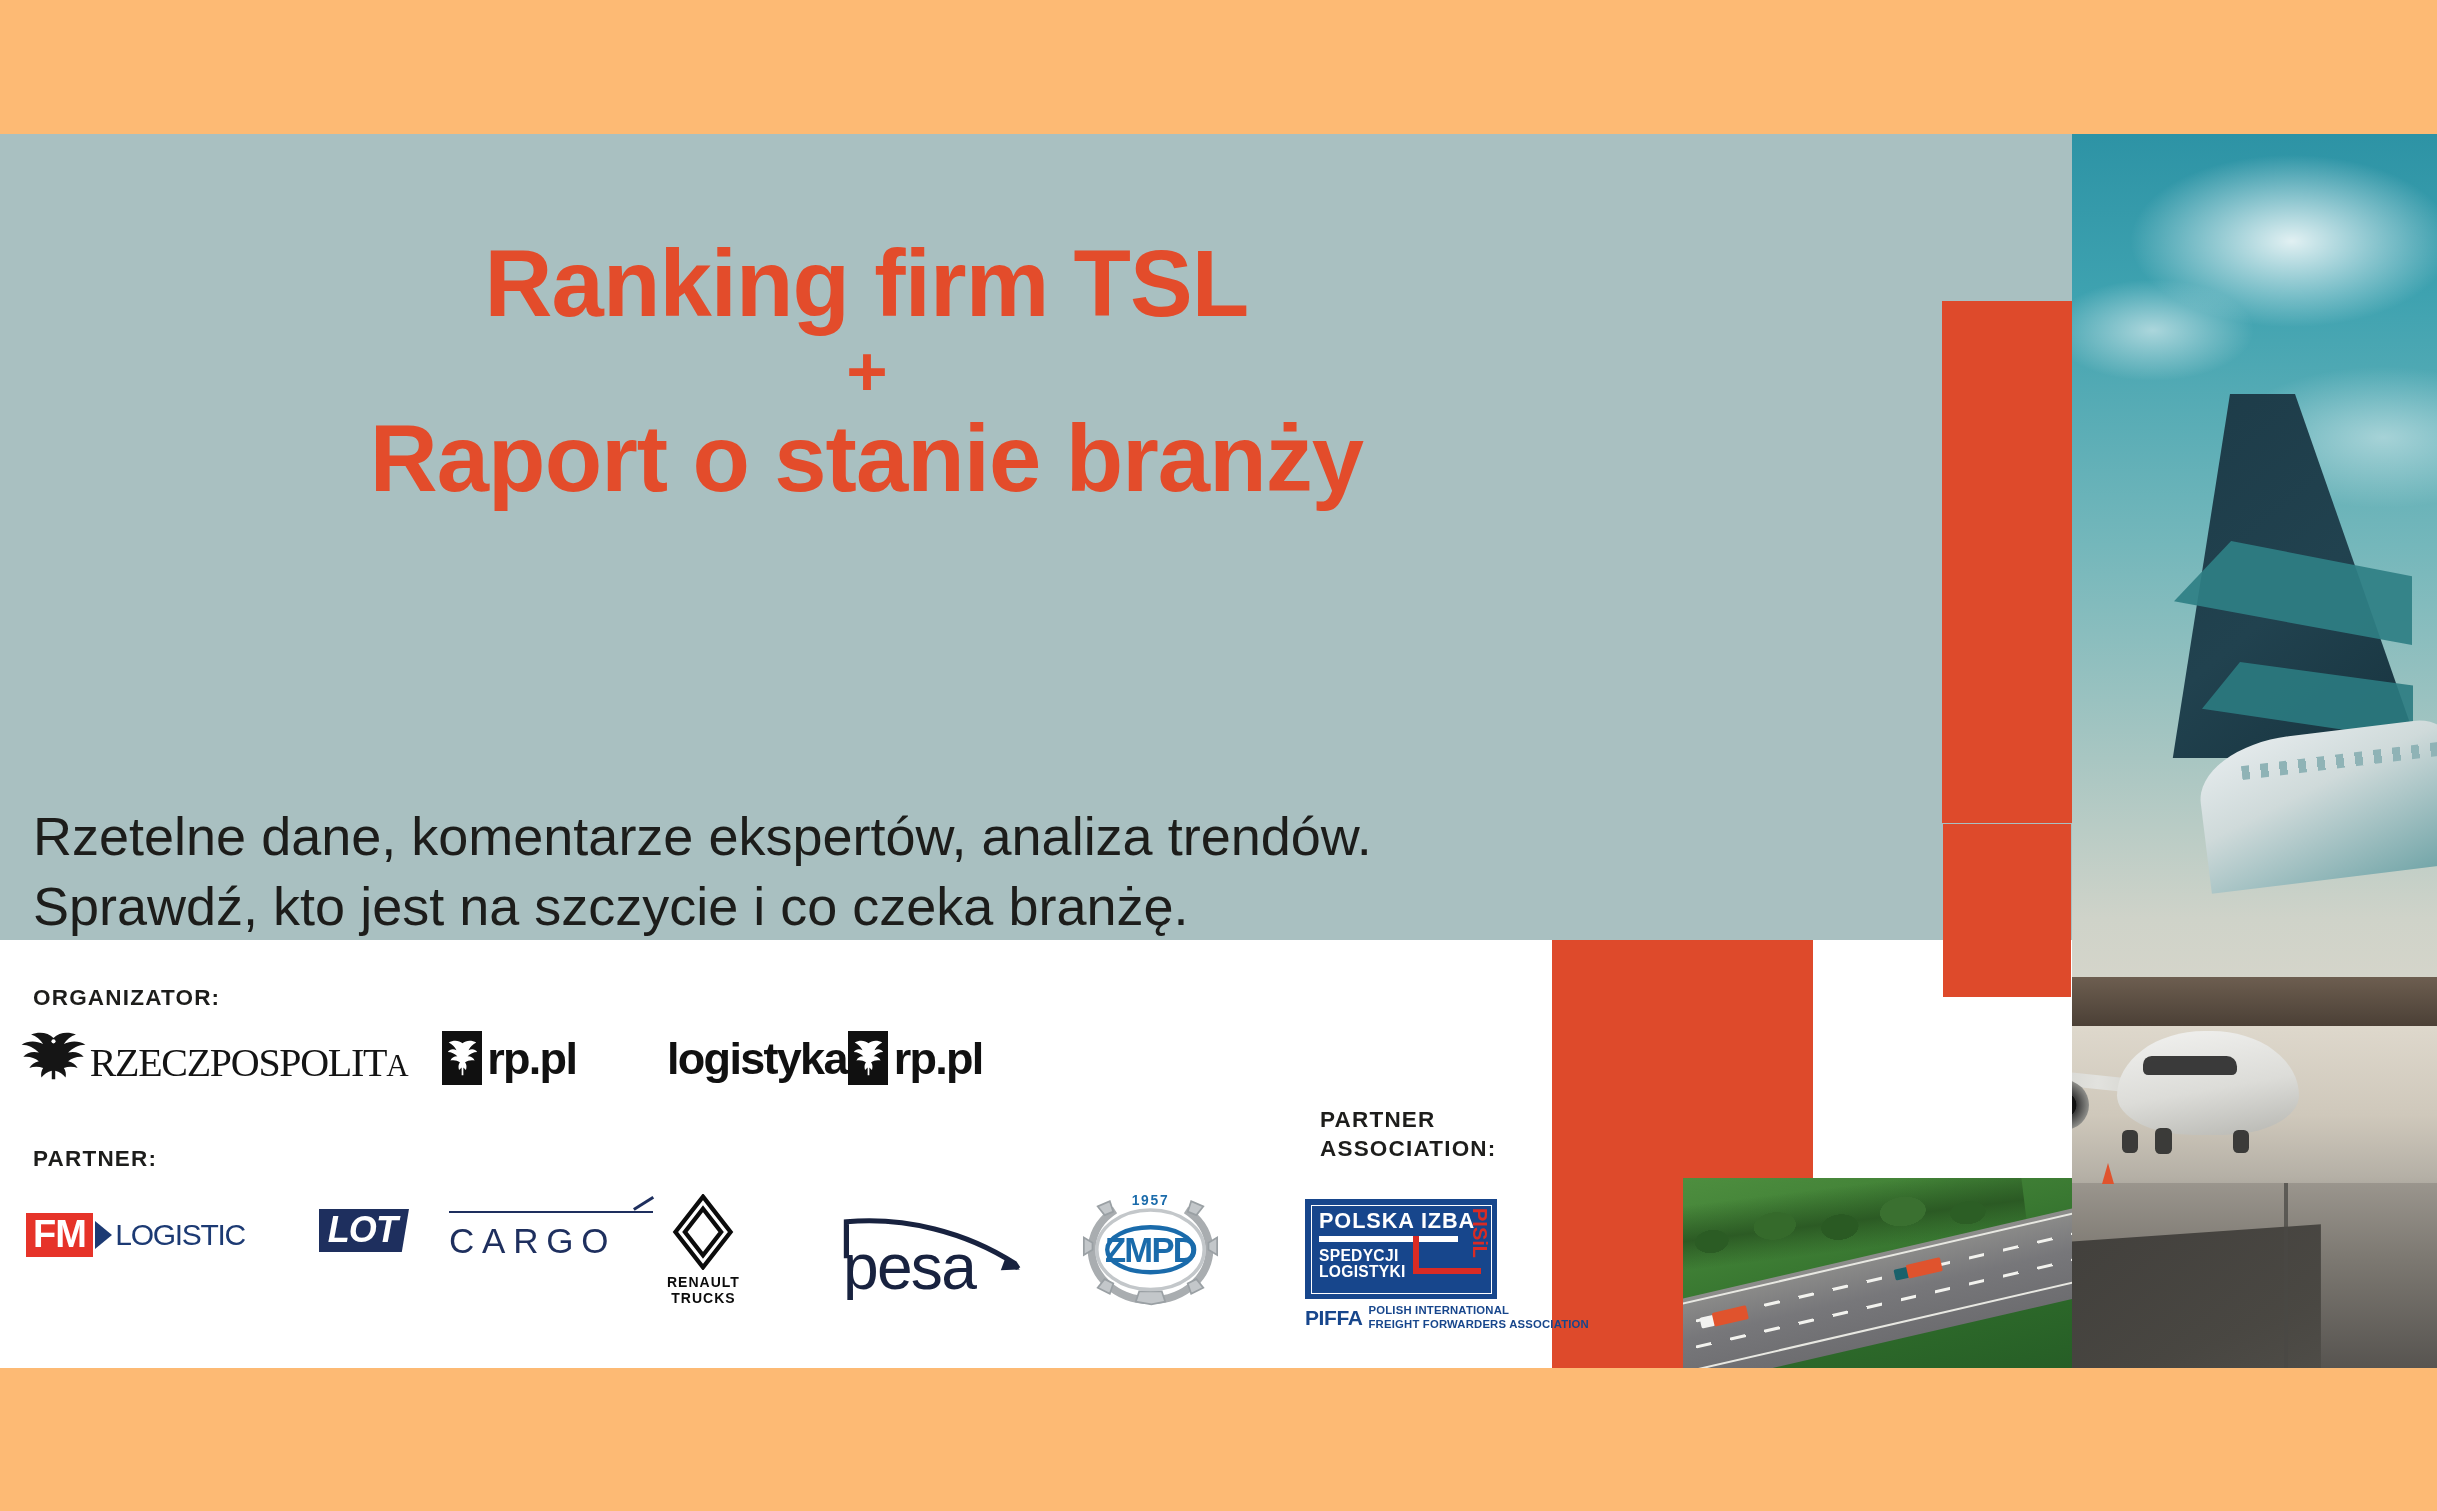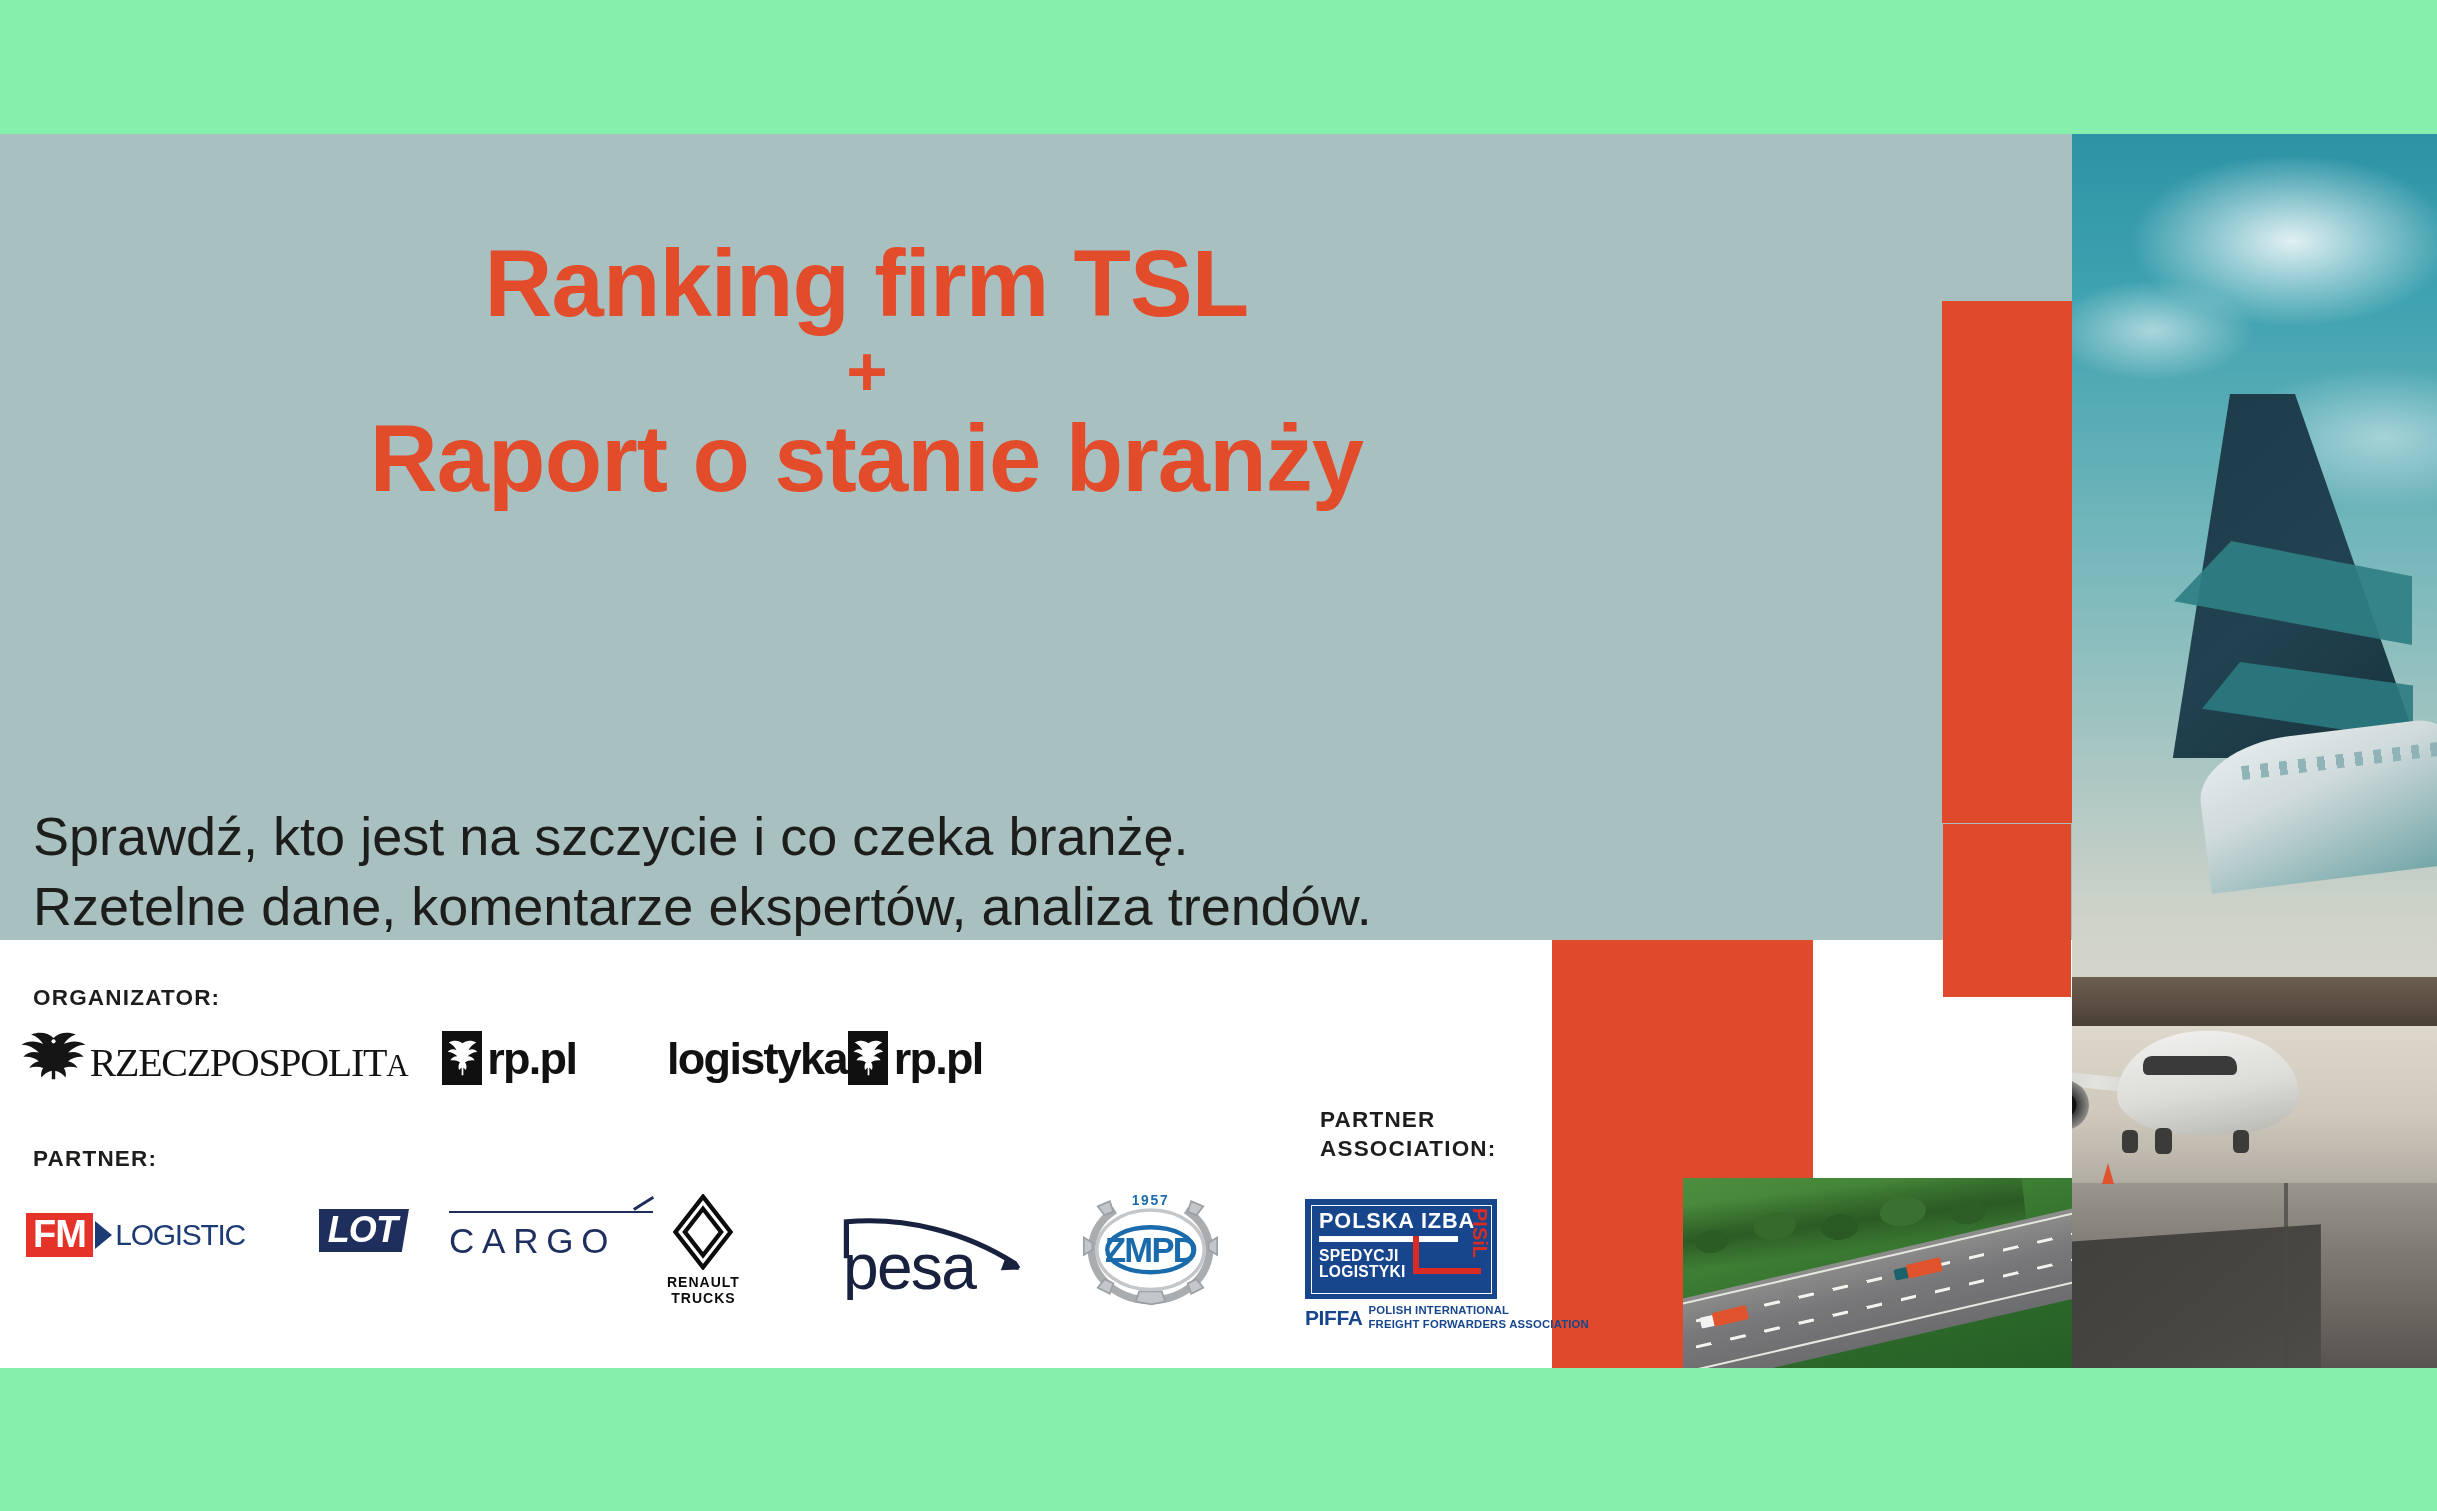"Ranking firm TSL" #stage { background: #86efac -> #fdba74 }
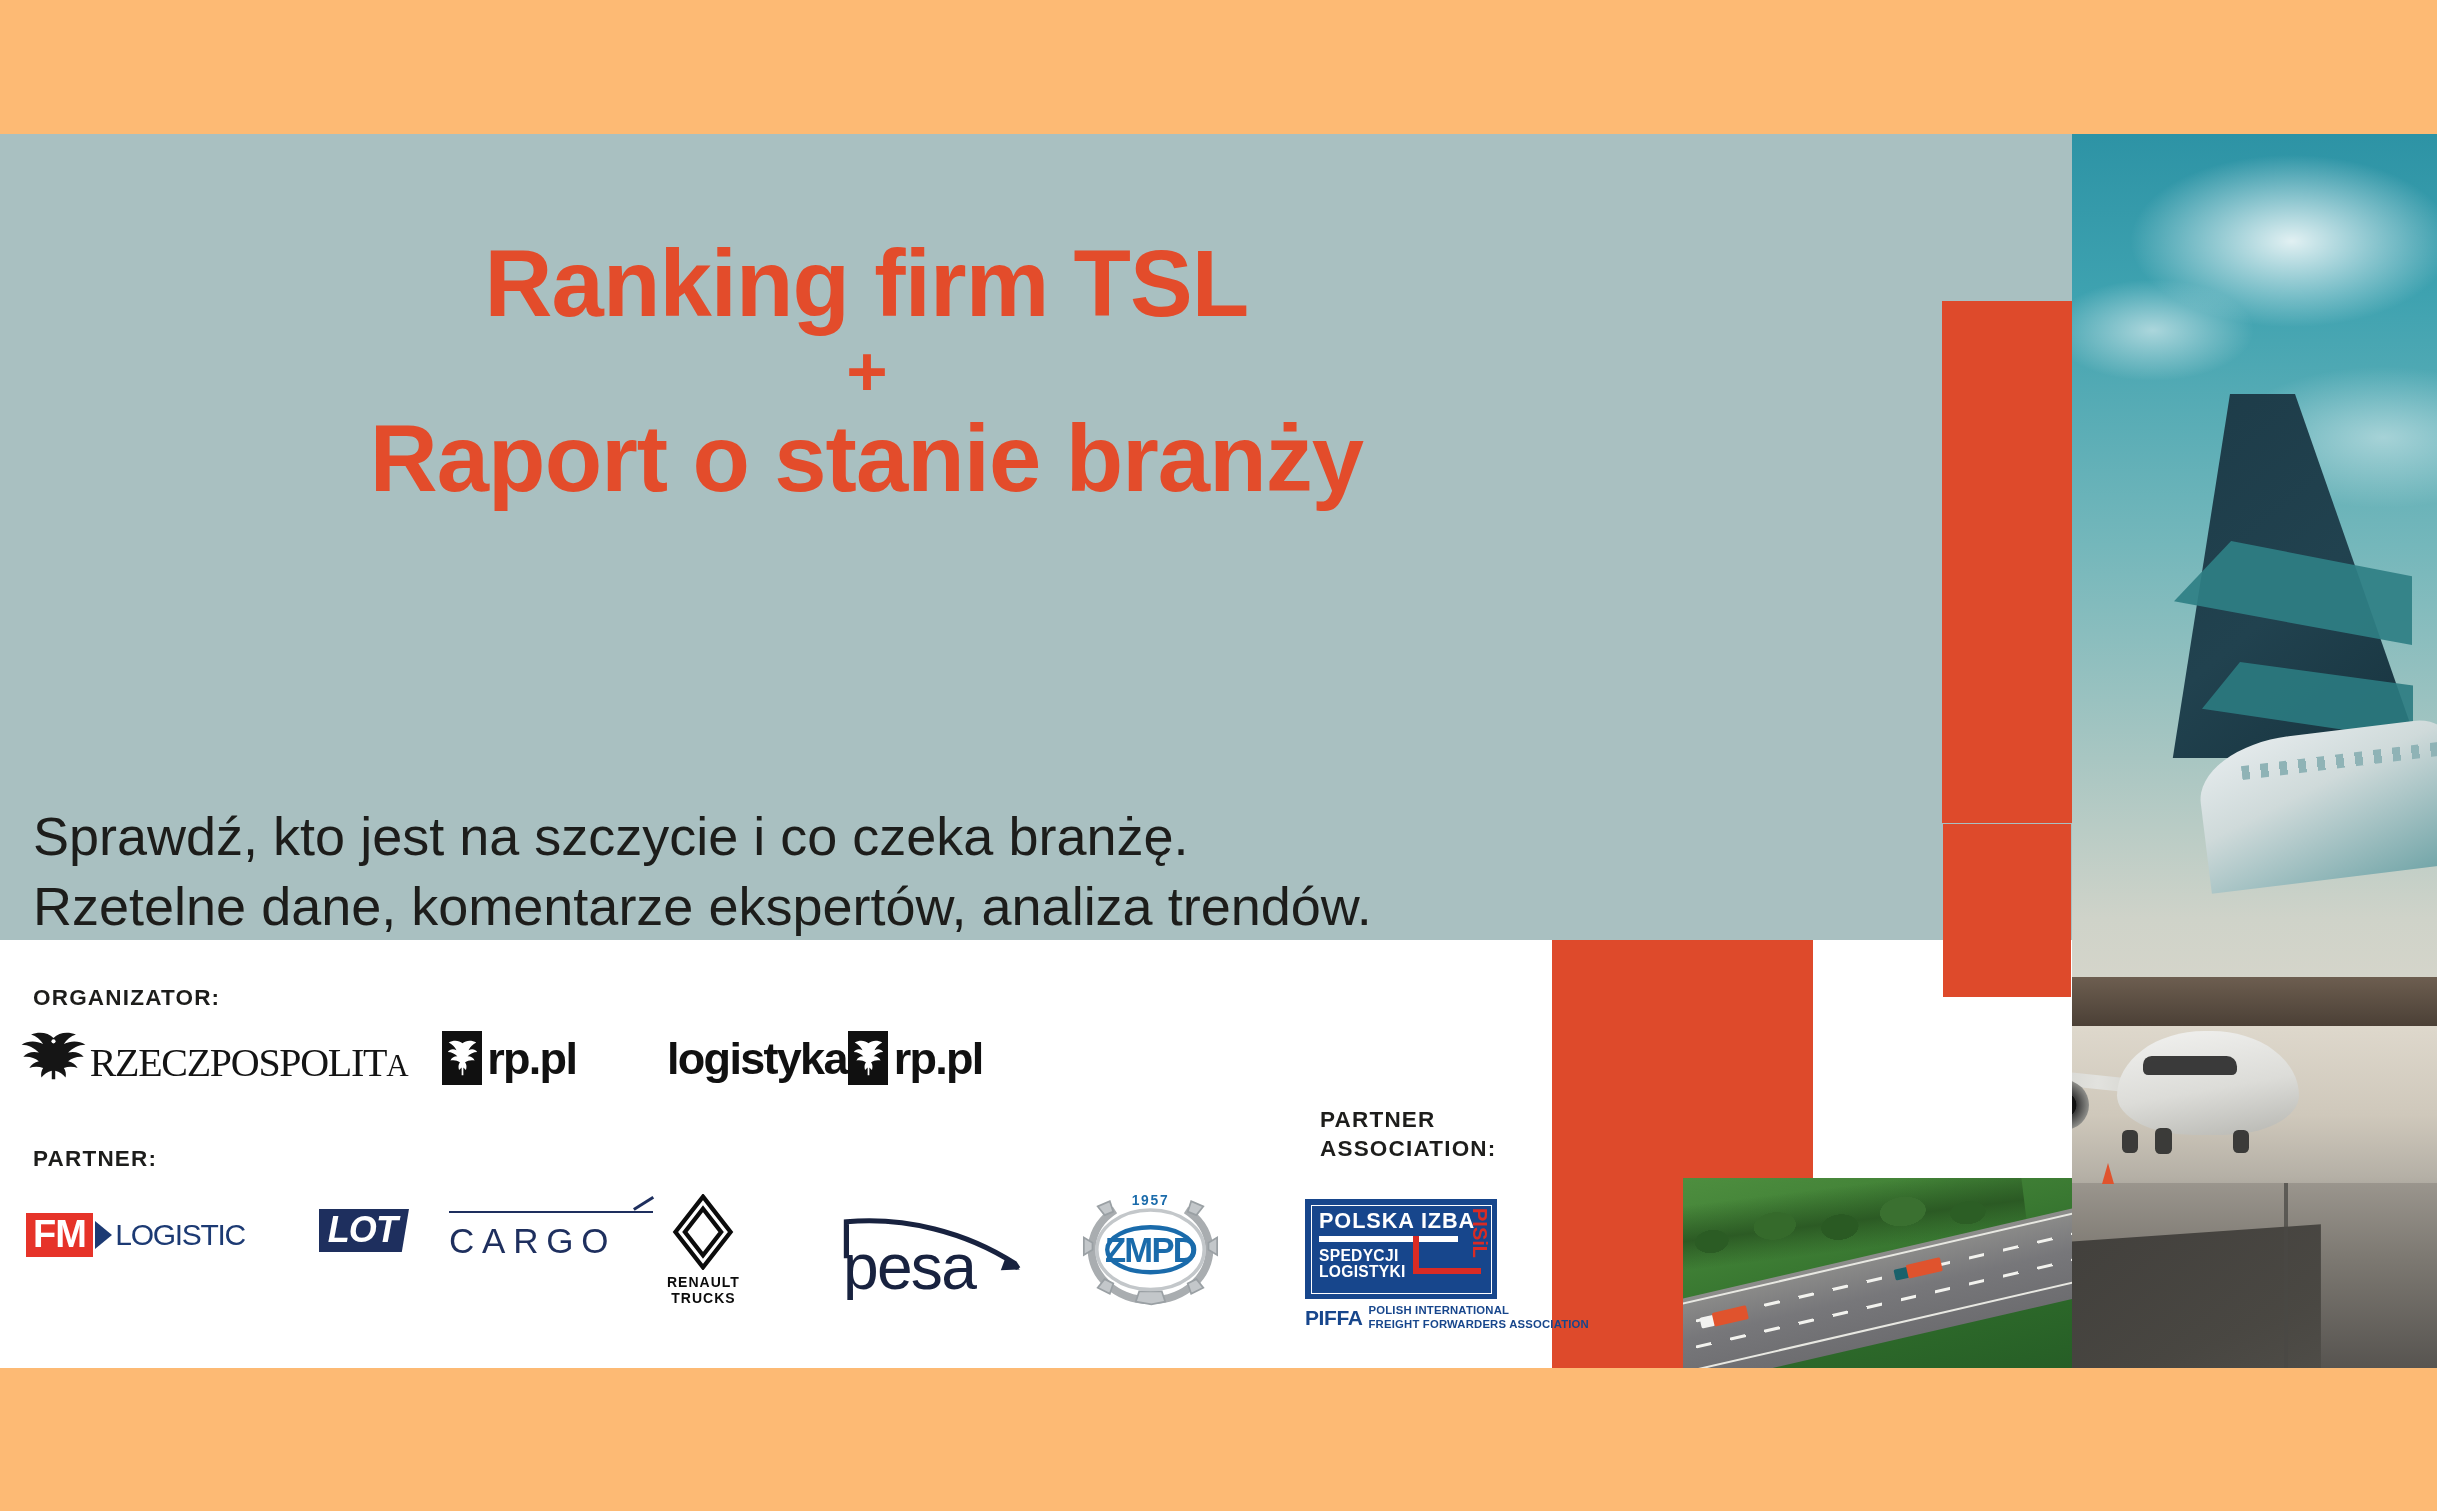"Sprawdź, kto jest na szczycie" div { order: before "Rzetelne dane, komentarze ekspertów," -> after "Rzetelne dane, komentarze ekspertów," }
